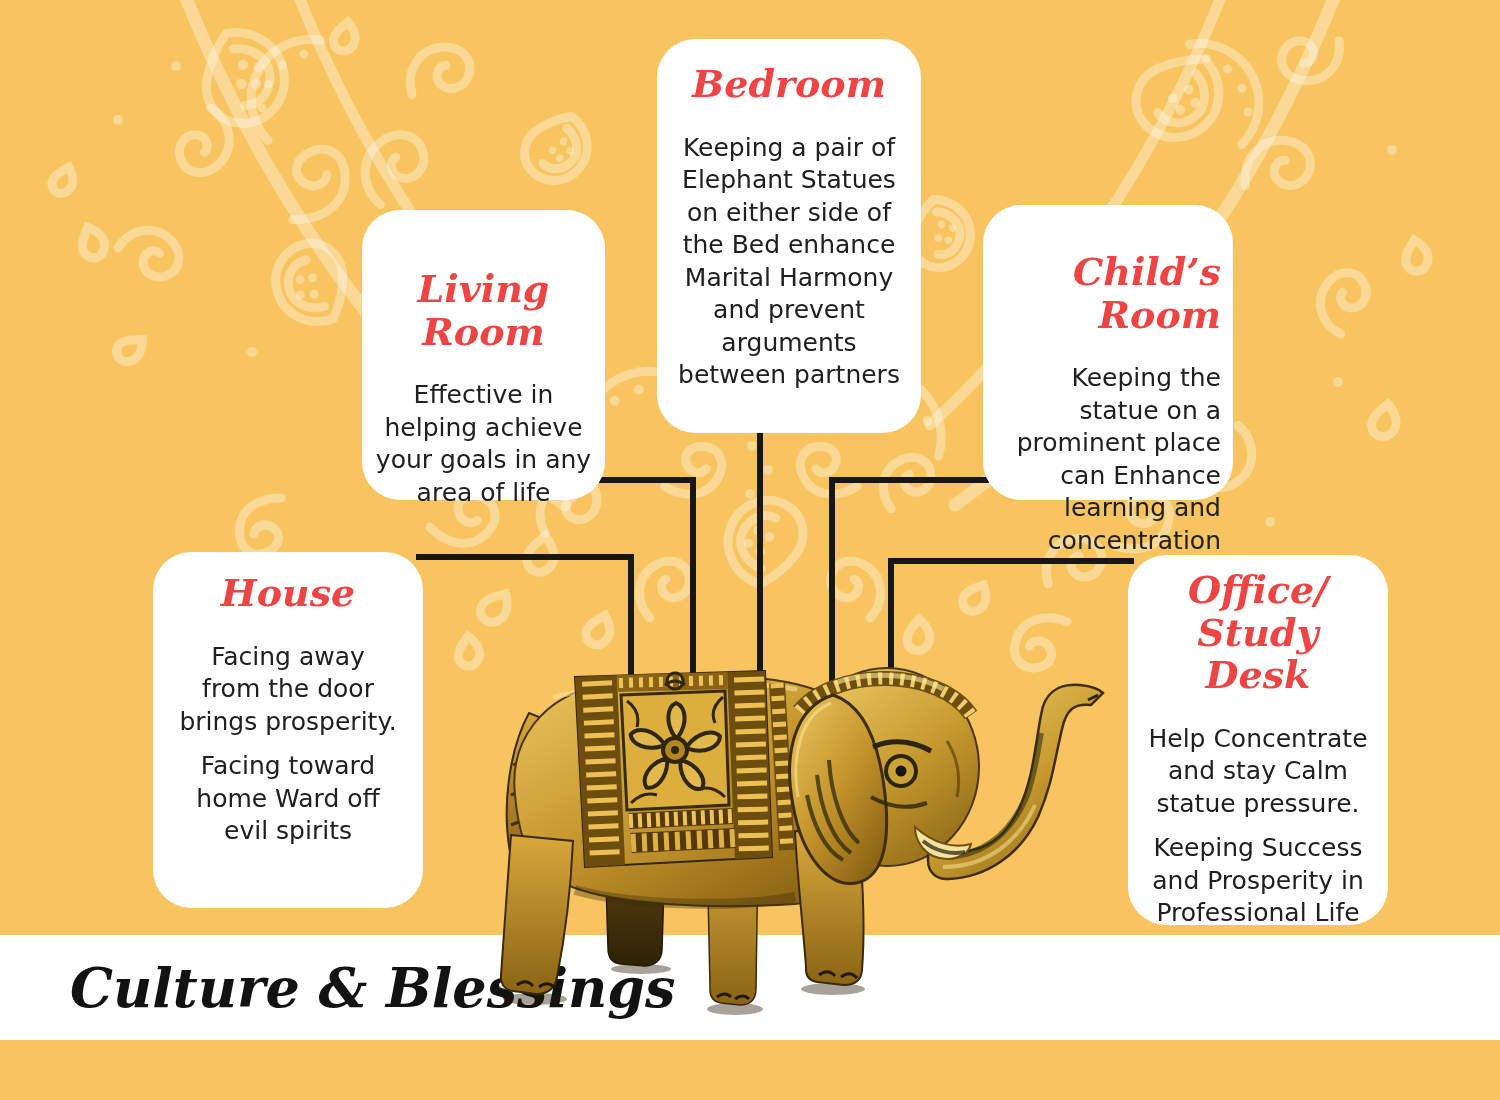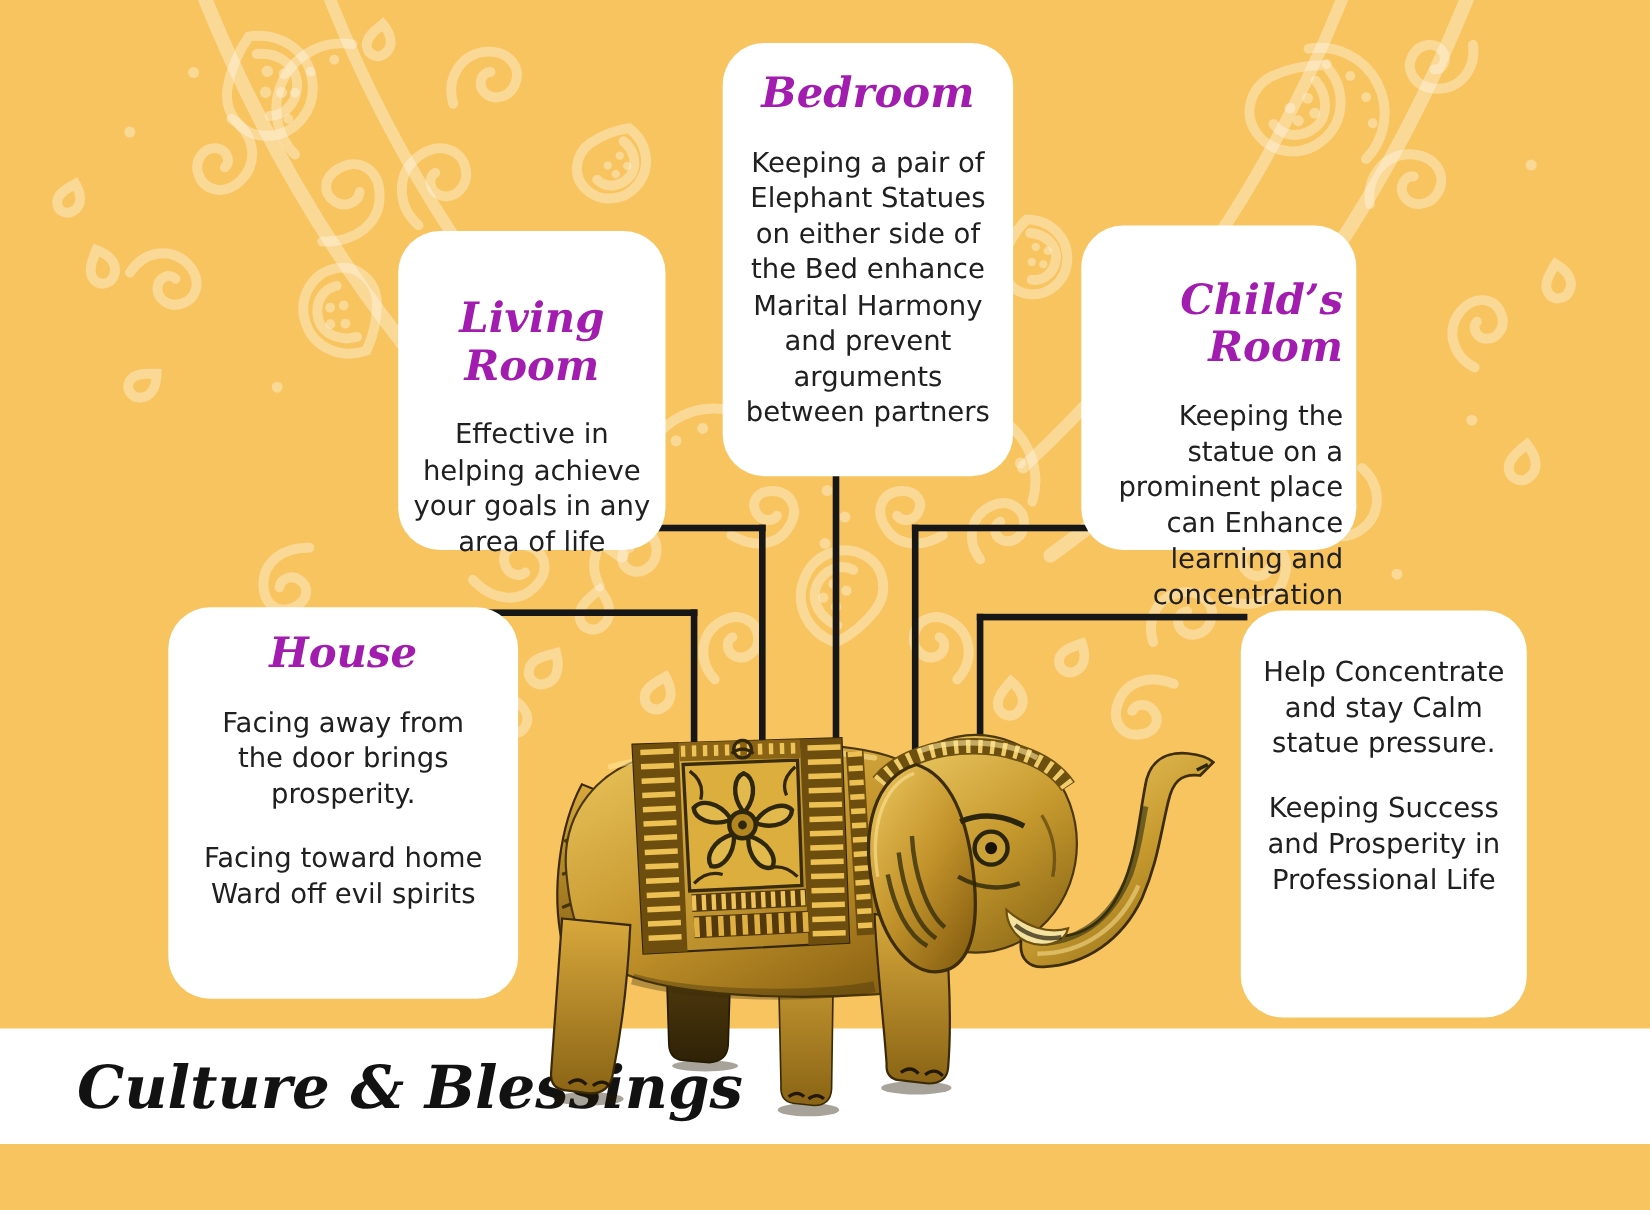"Bedroom" .card-title { color: #a21caf -> #ef4444 }
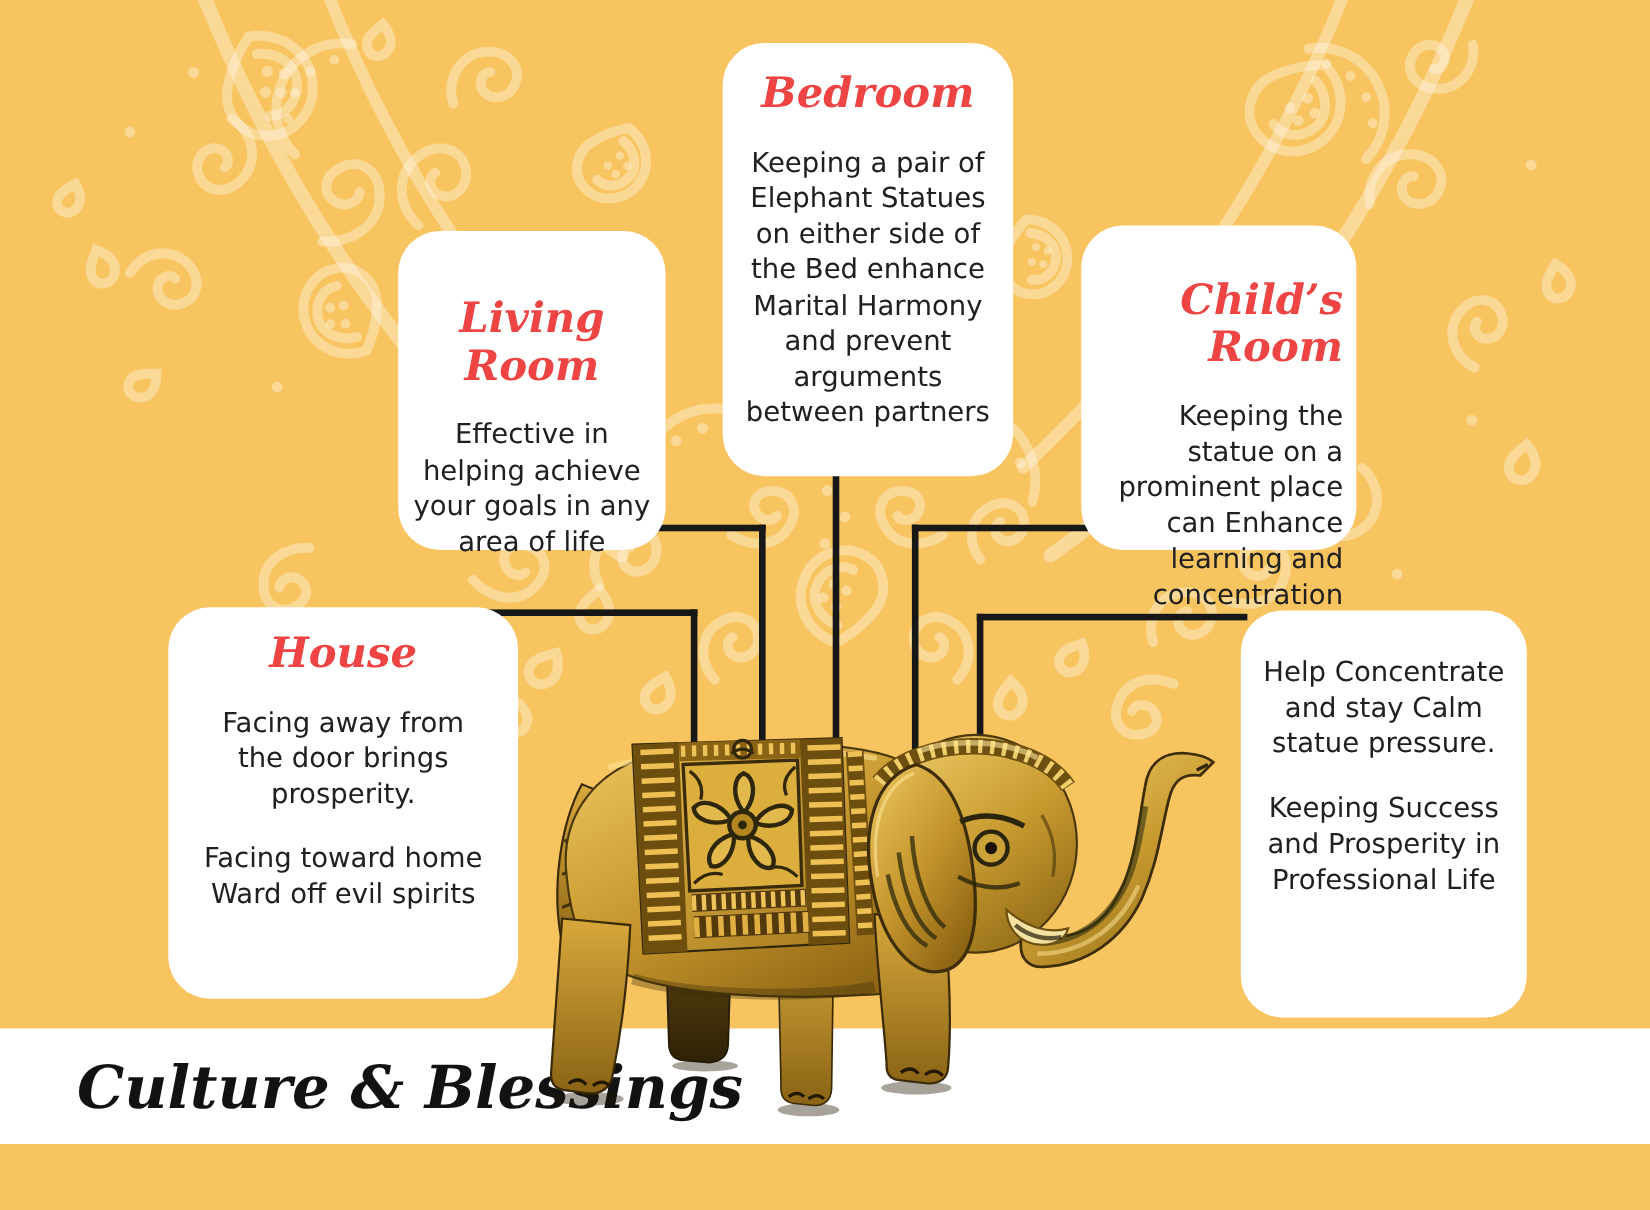"House" .card-house { width: 318px -> 270px }
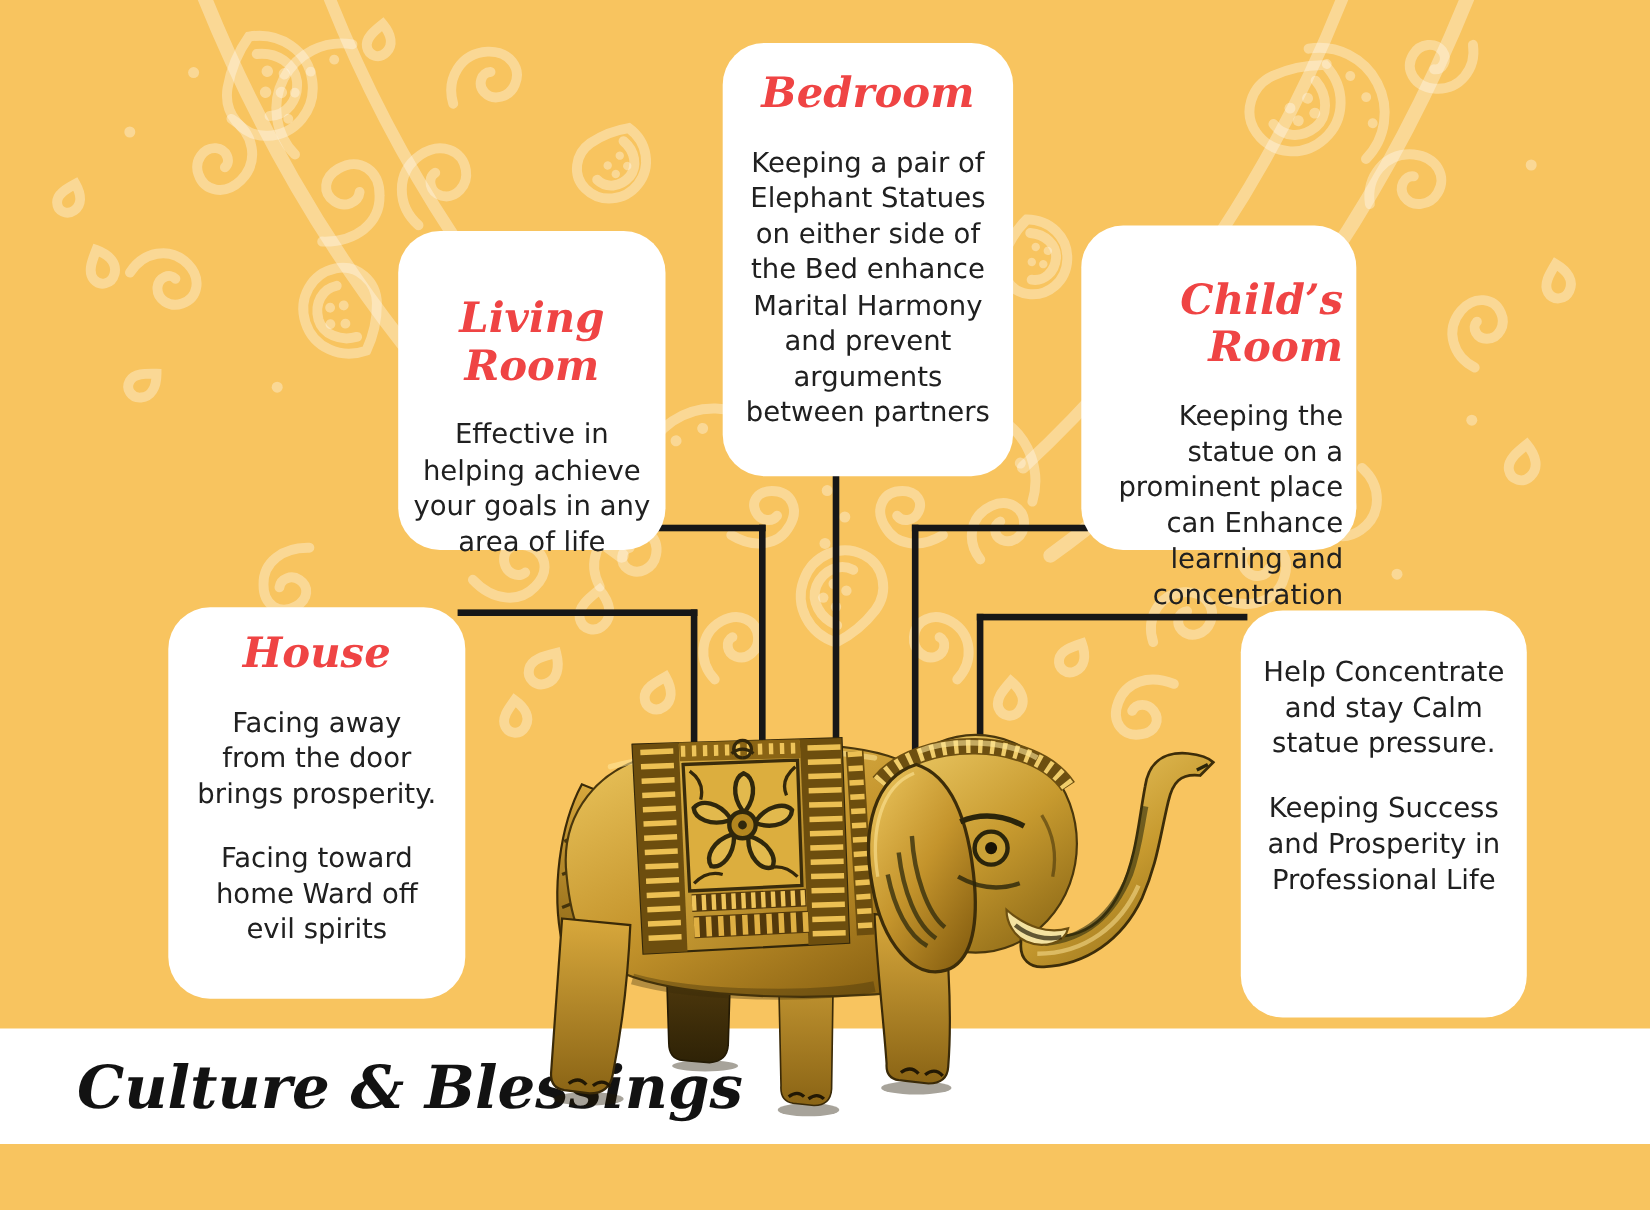"Office/ Study" h2.card-title { html: none -> <h2> <span>Office/ Study</span> <span>Desk</span> </h2> }
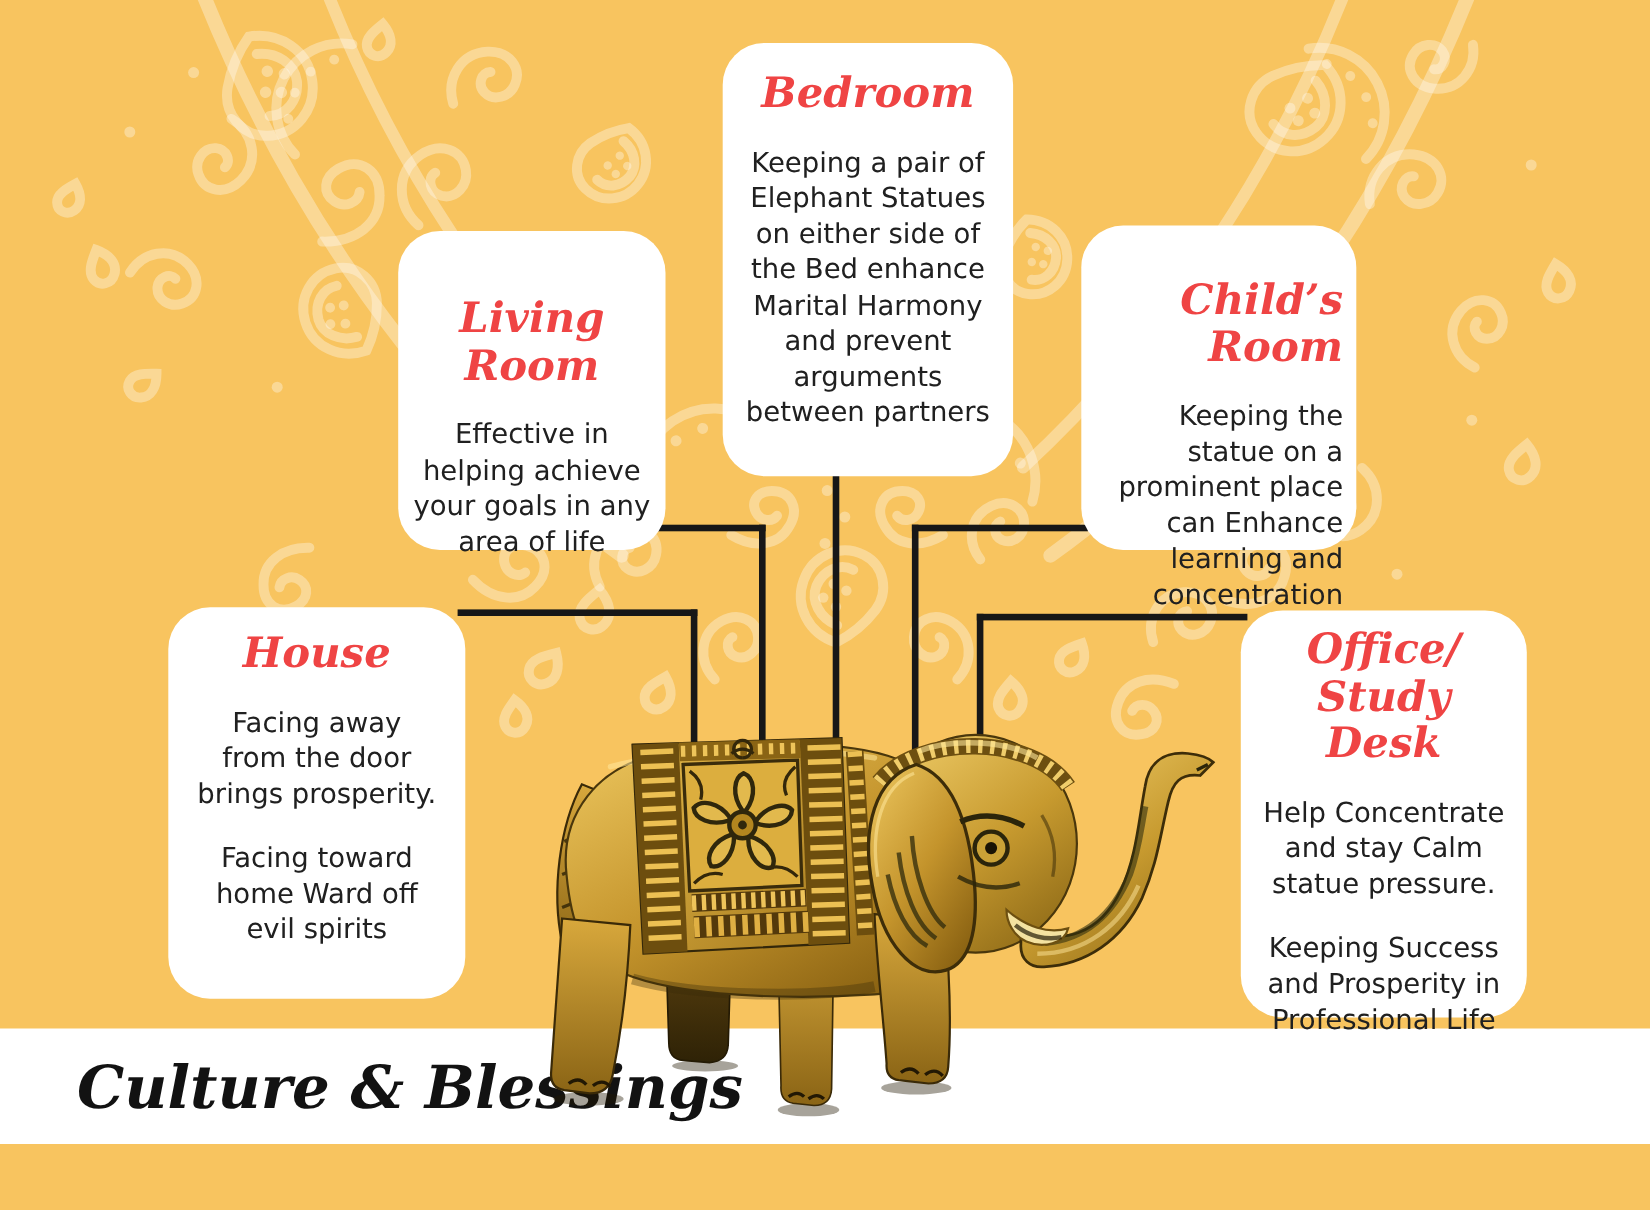"Facing toward home Ward off" .card-body.second { margin-top: 26px -> 12px }
